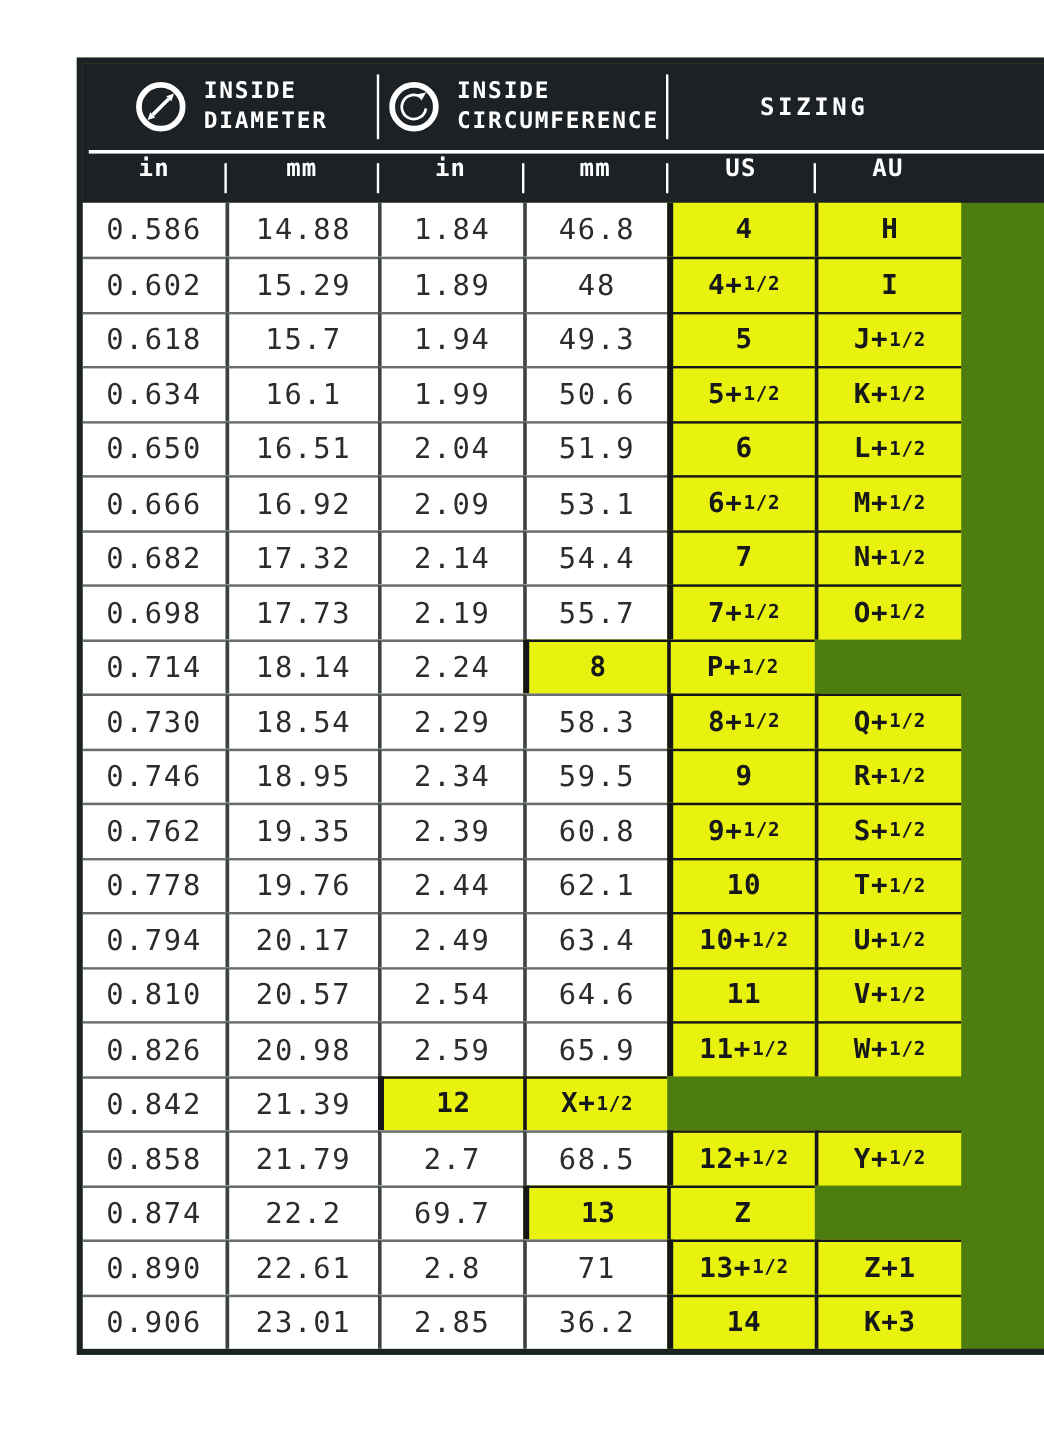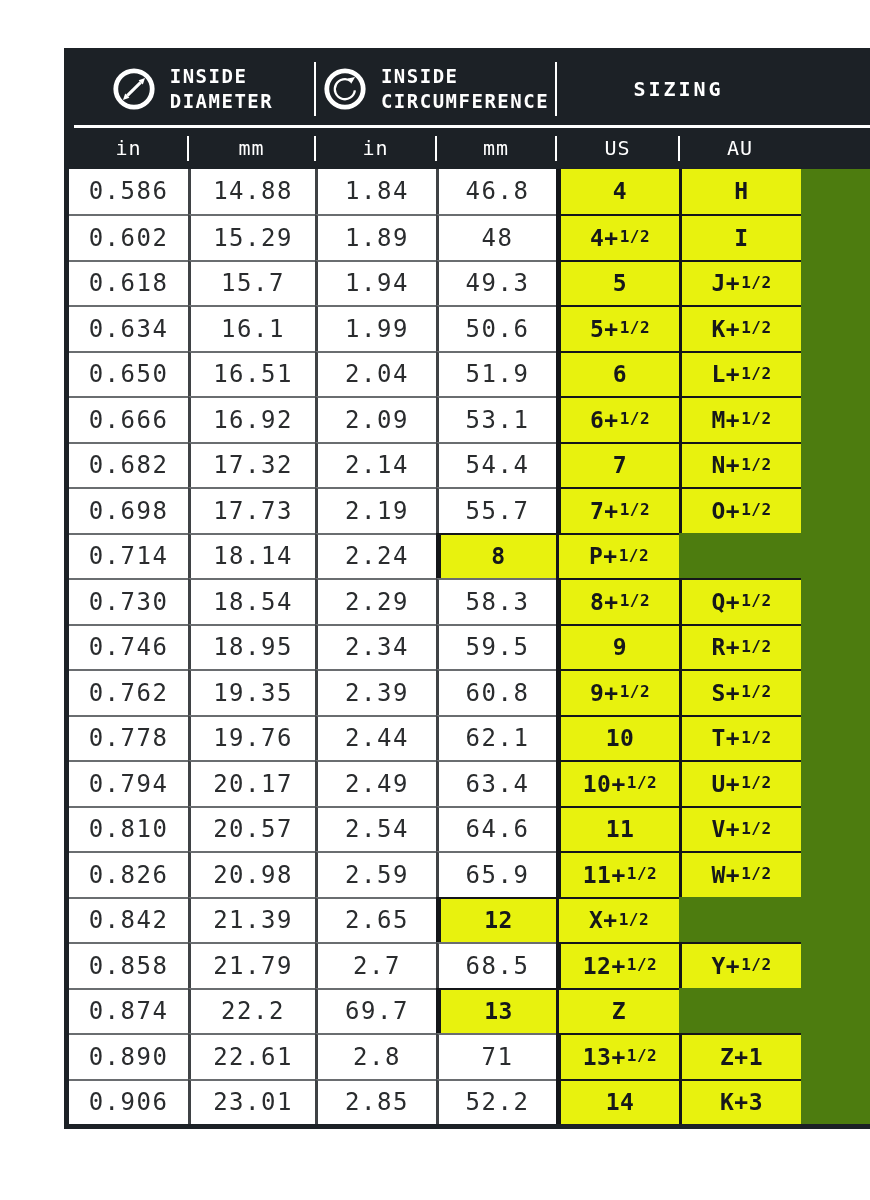"in" .subheader-cell { align-items: center -> flex-start; font-weight: normal -> bold }
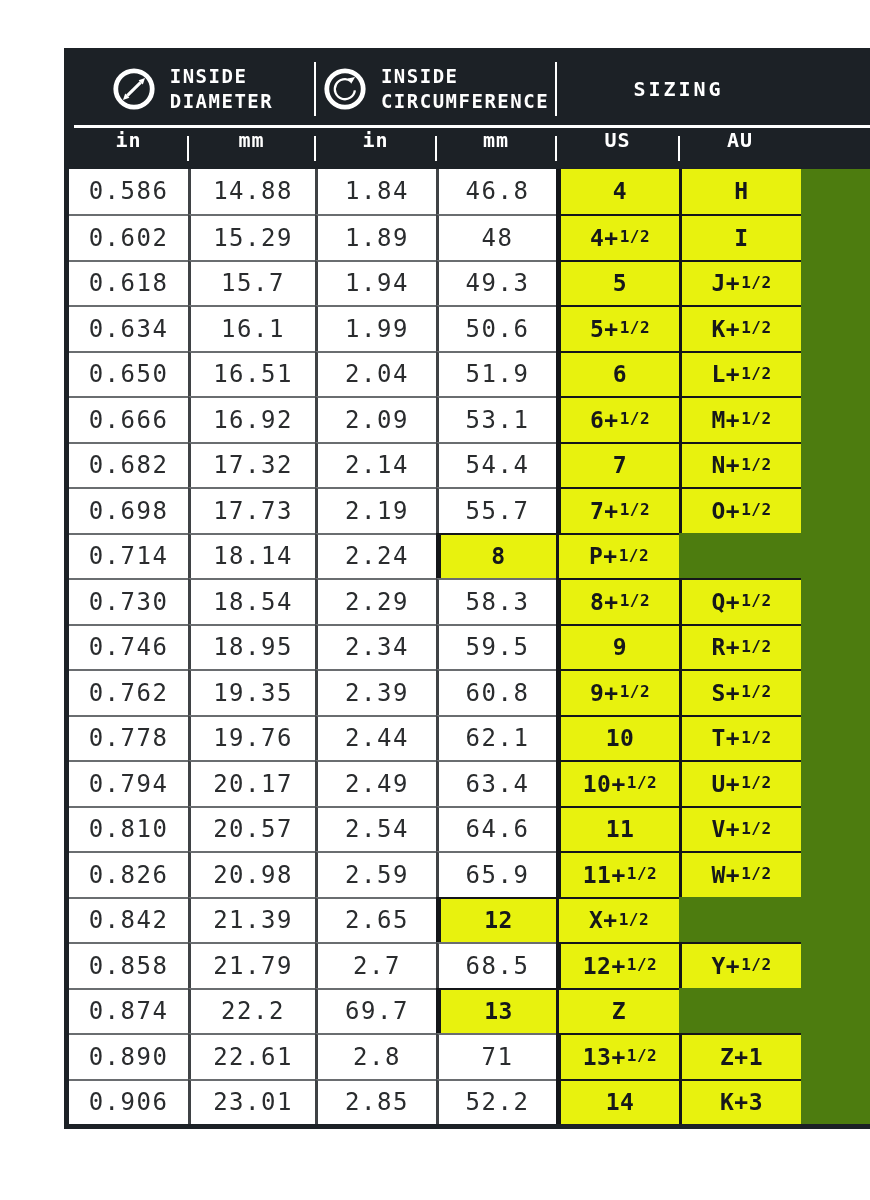"2.65" div.cell { html: <div>2.65</div> -> none }
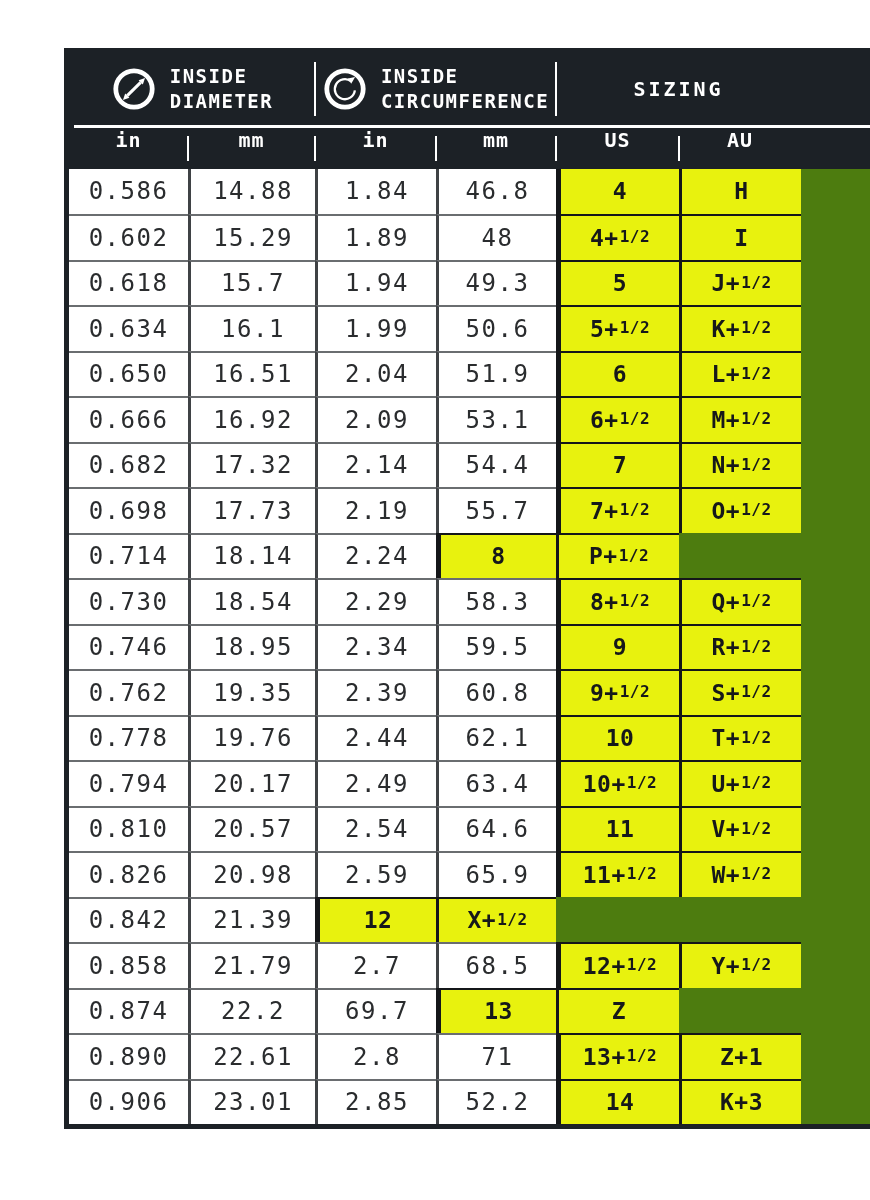"52.2" div.cell { text: 52.2 -> 36.2 }
